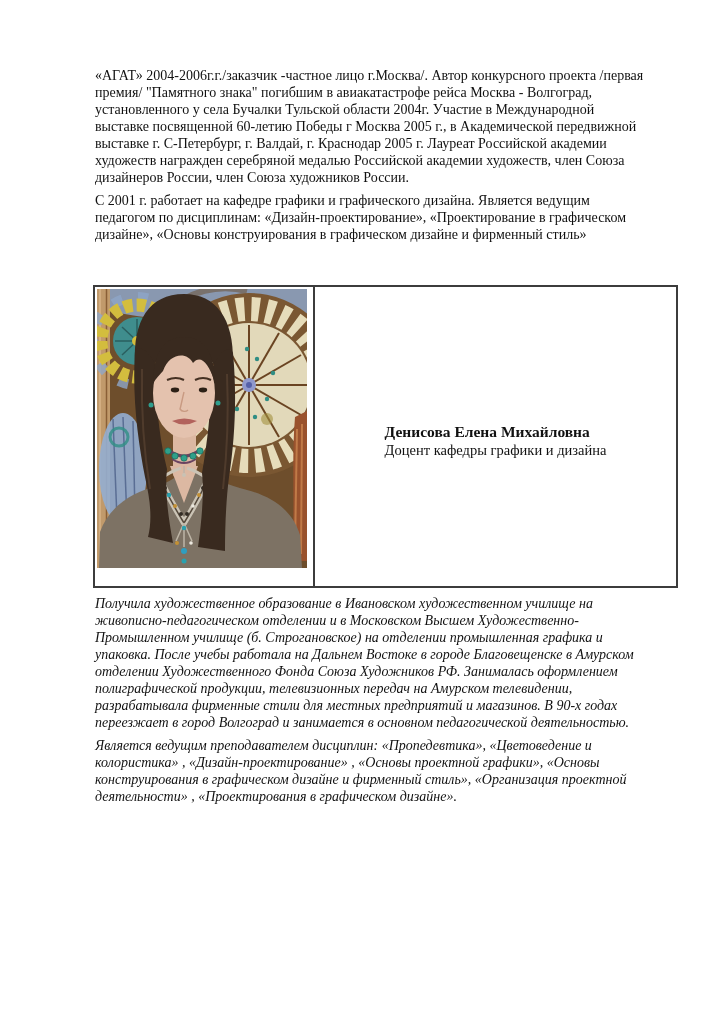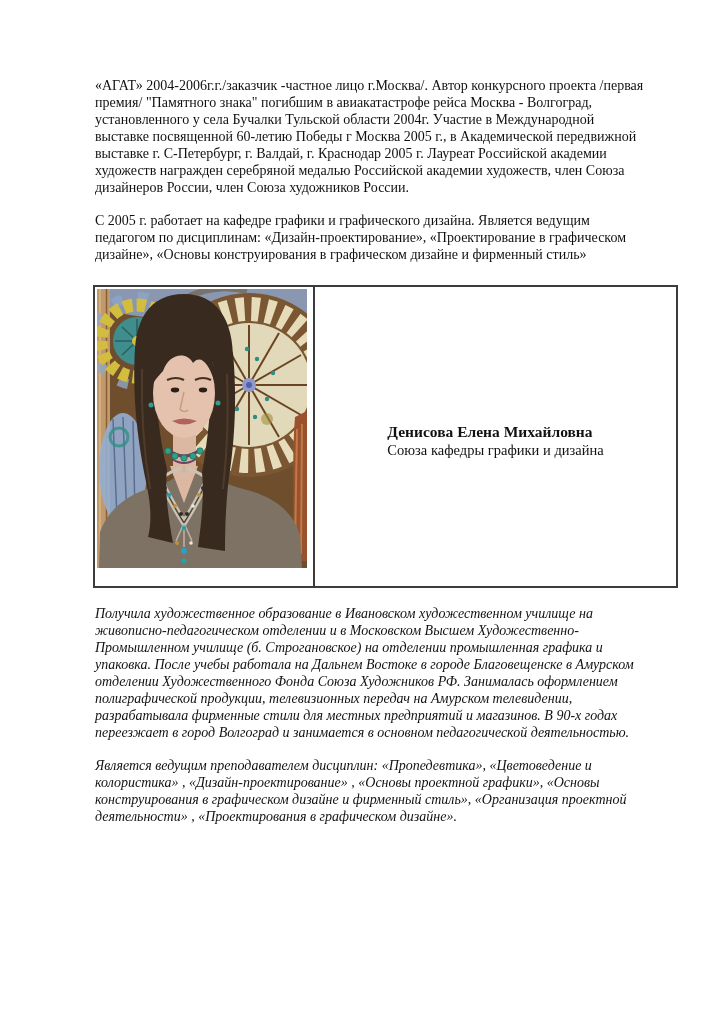"«АГАТ» 2004-2006г.г./заказчик -частное" .textblock p { margin: 16px 0 3px 0 -> 6px 0 3px 0 }
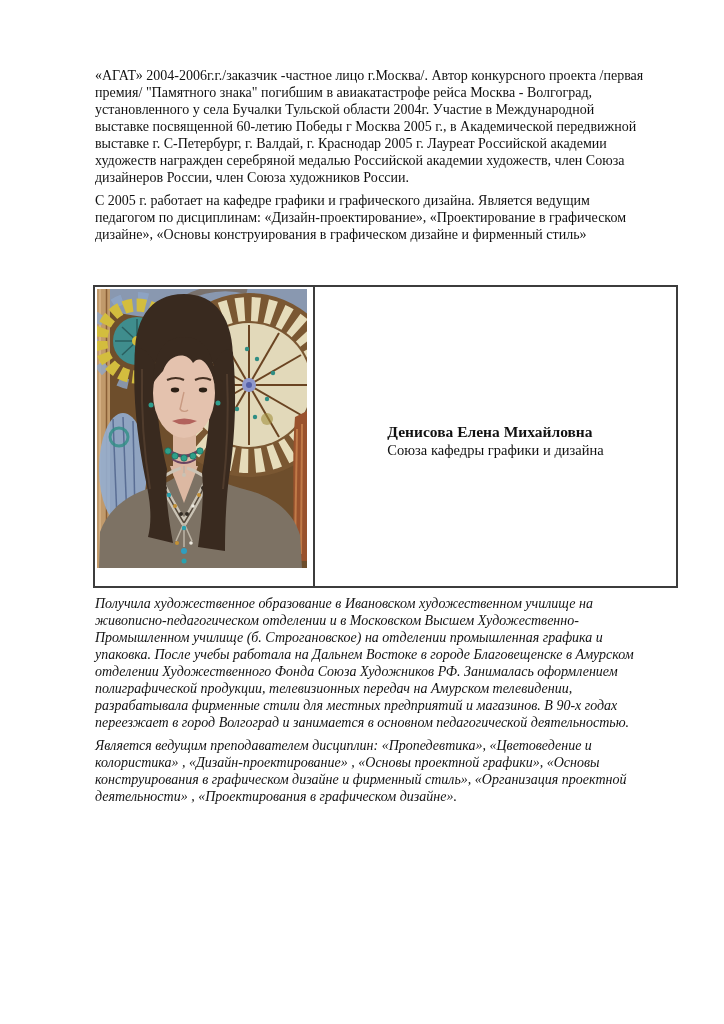"С 2005 г. работает на" p { text: 2005 -> 2001 }
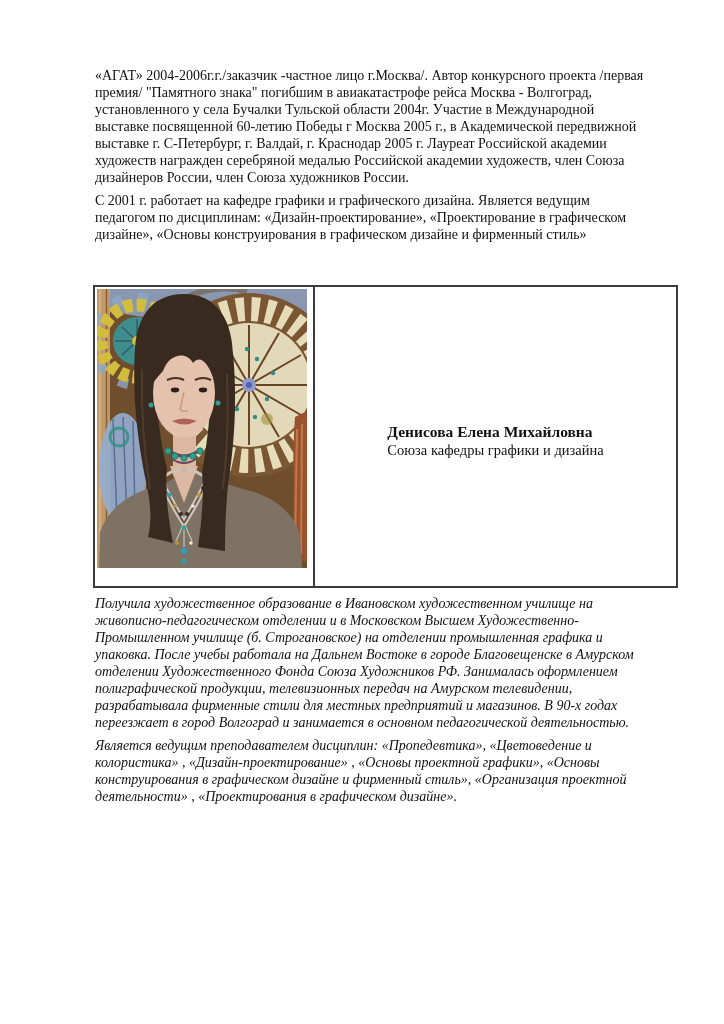"Союза кафедры графики и дизайна" div.profile-title { text: Союза -> Доцент }
